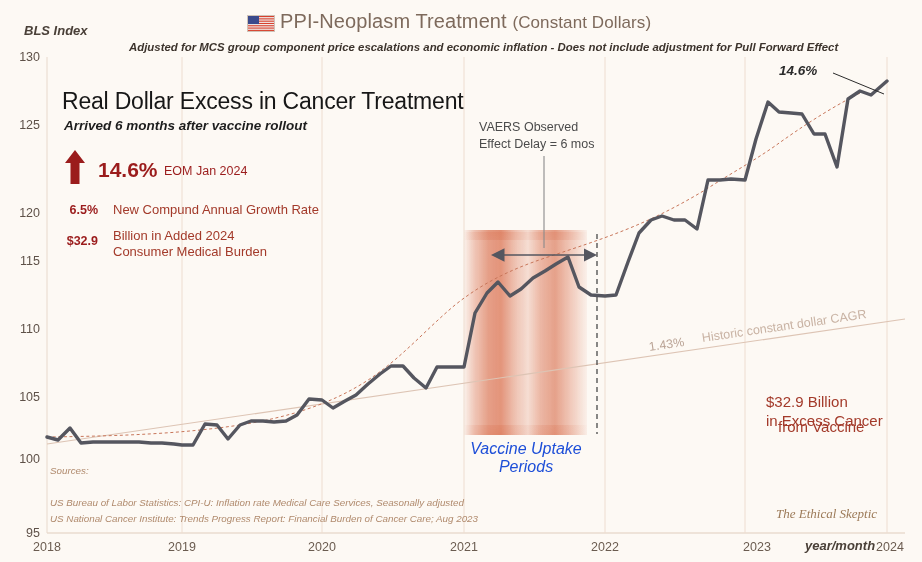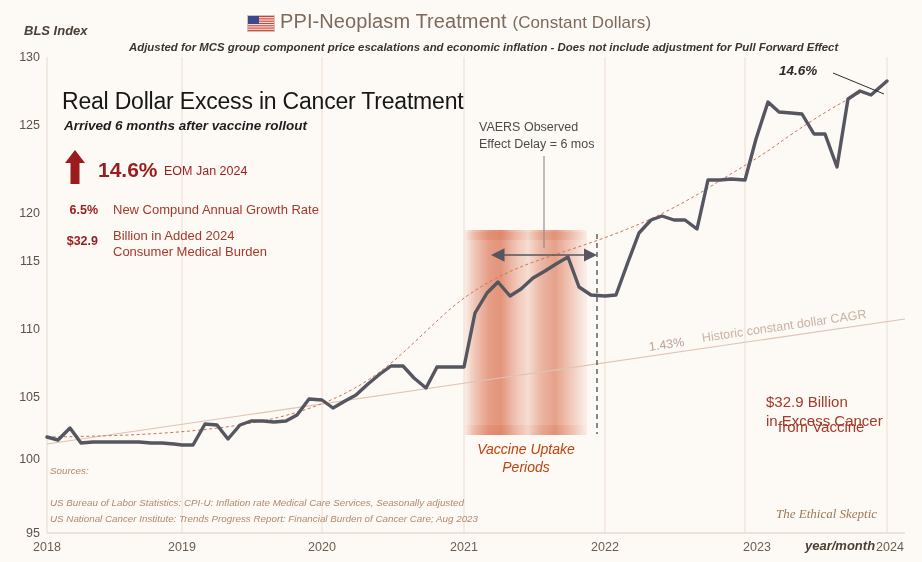"Vaccine Uptake" .uptake { color: #c2410c -> #1d4ed8; font-size: 14px -> 16px }
